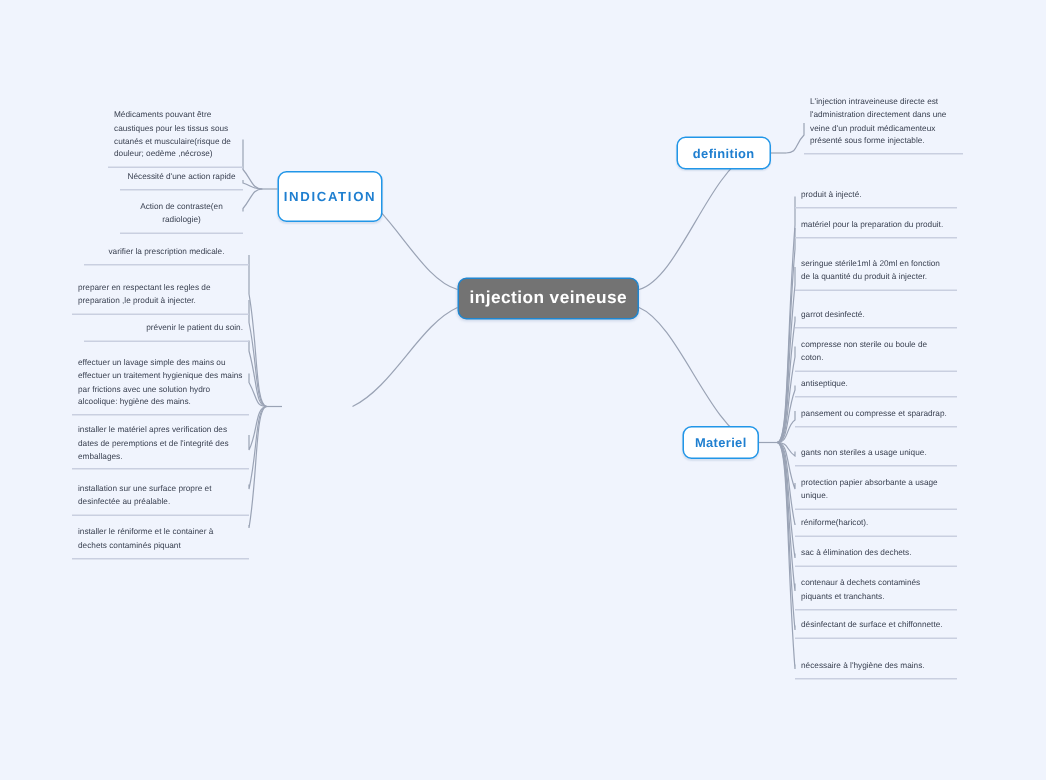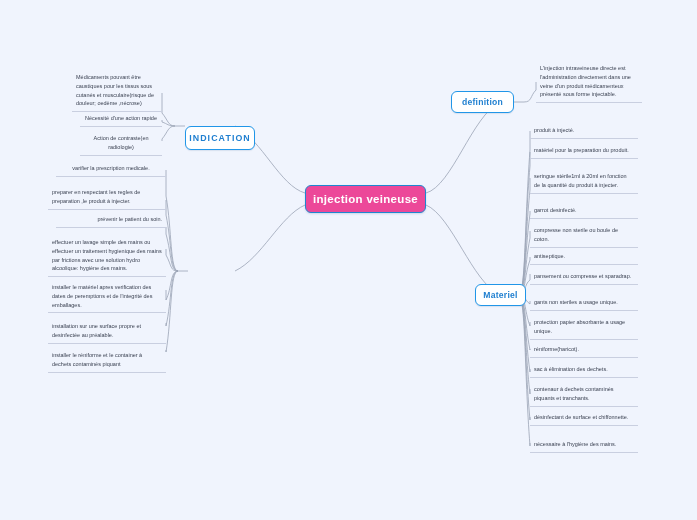"INDICATION" div.node { height: 24px -> 34px; margin-top: 12px -> none }
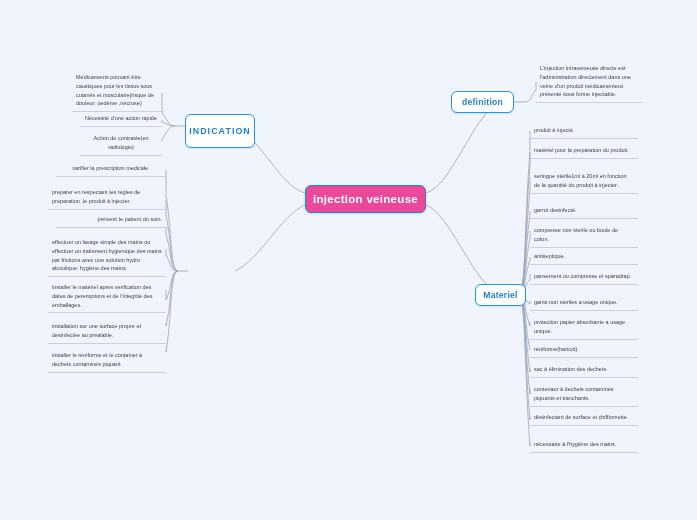"injection veineuse" .root { background: #ec4899 -> #737373 }
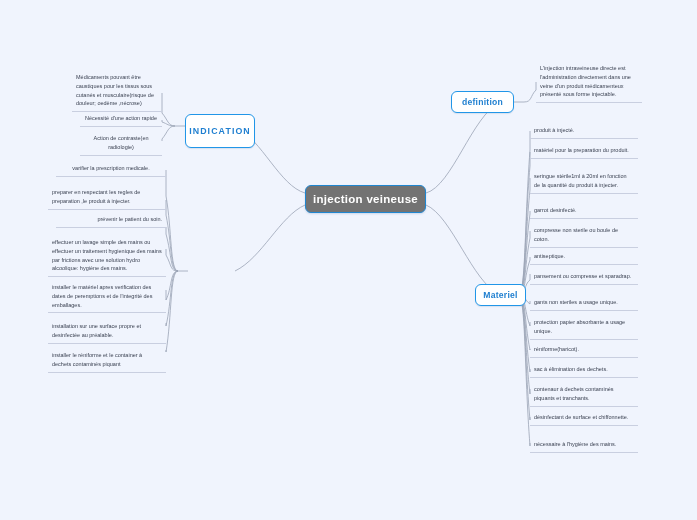"Materiel" div.node { margin-left: 20px -> none }
